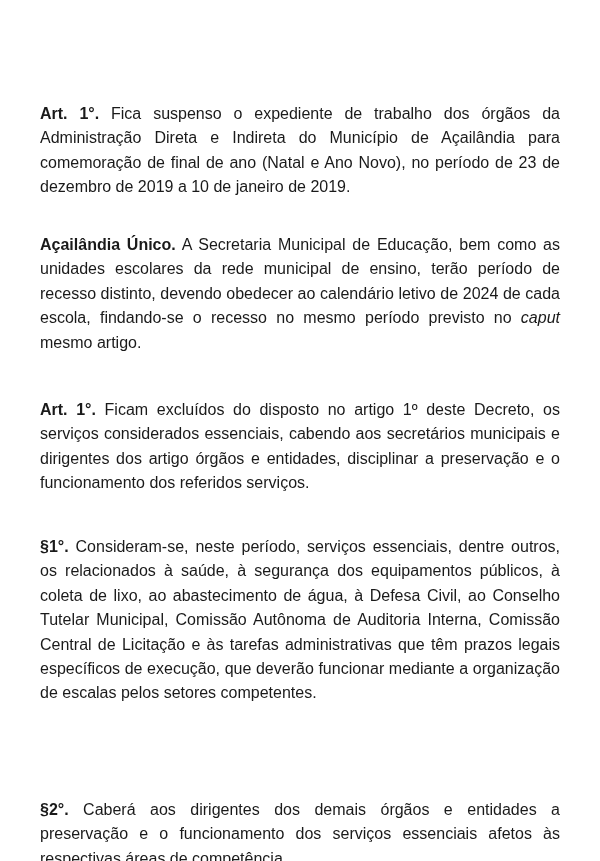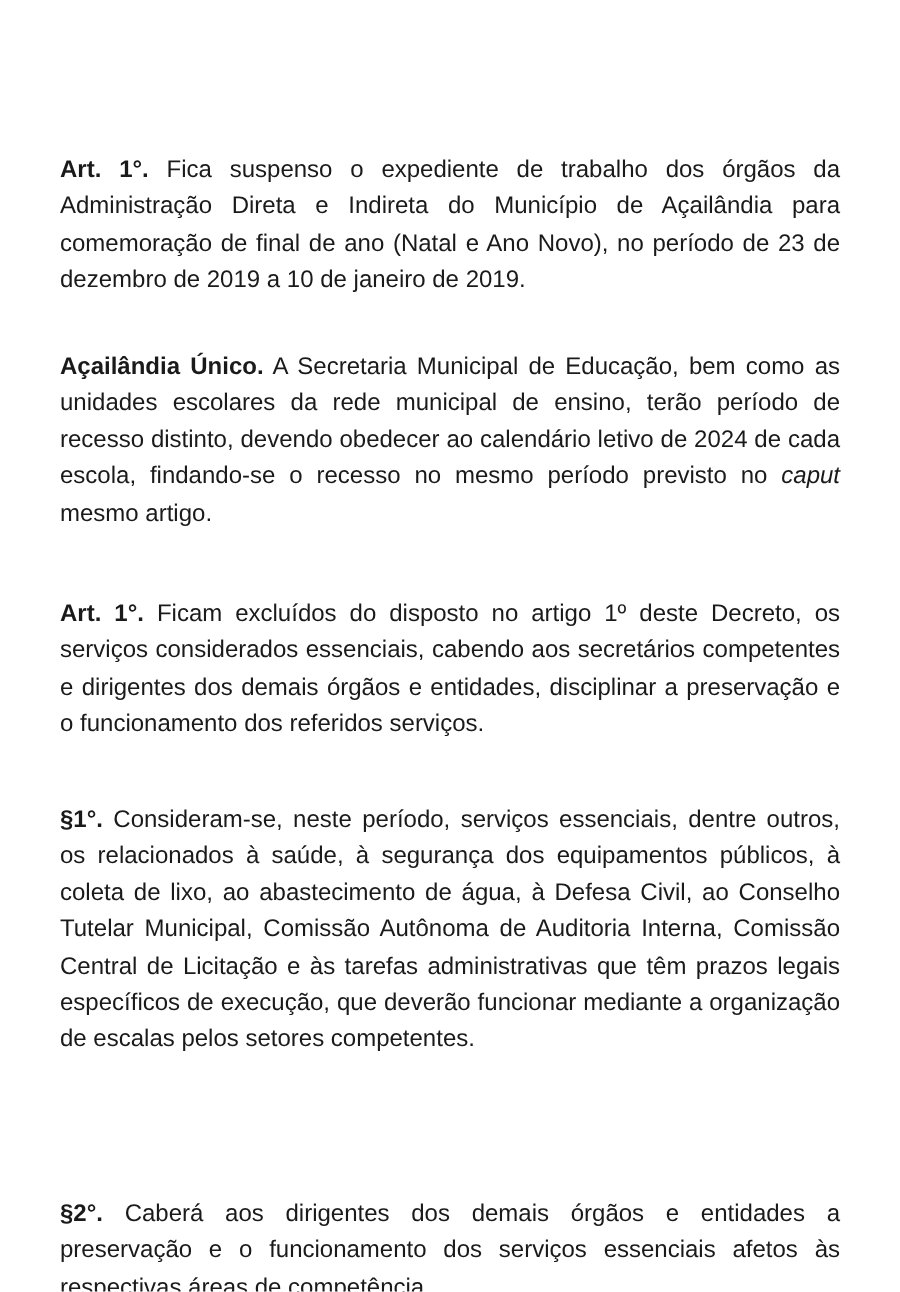"Ficam excluídos do disposto no" span { text: competentes e dirigentes dos demais -> municipais e dirigentes dos artigo }
